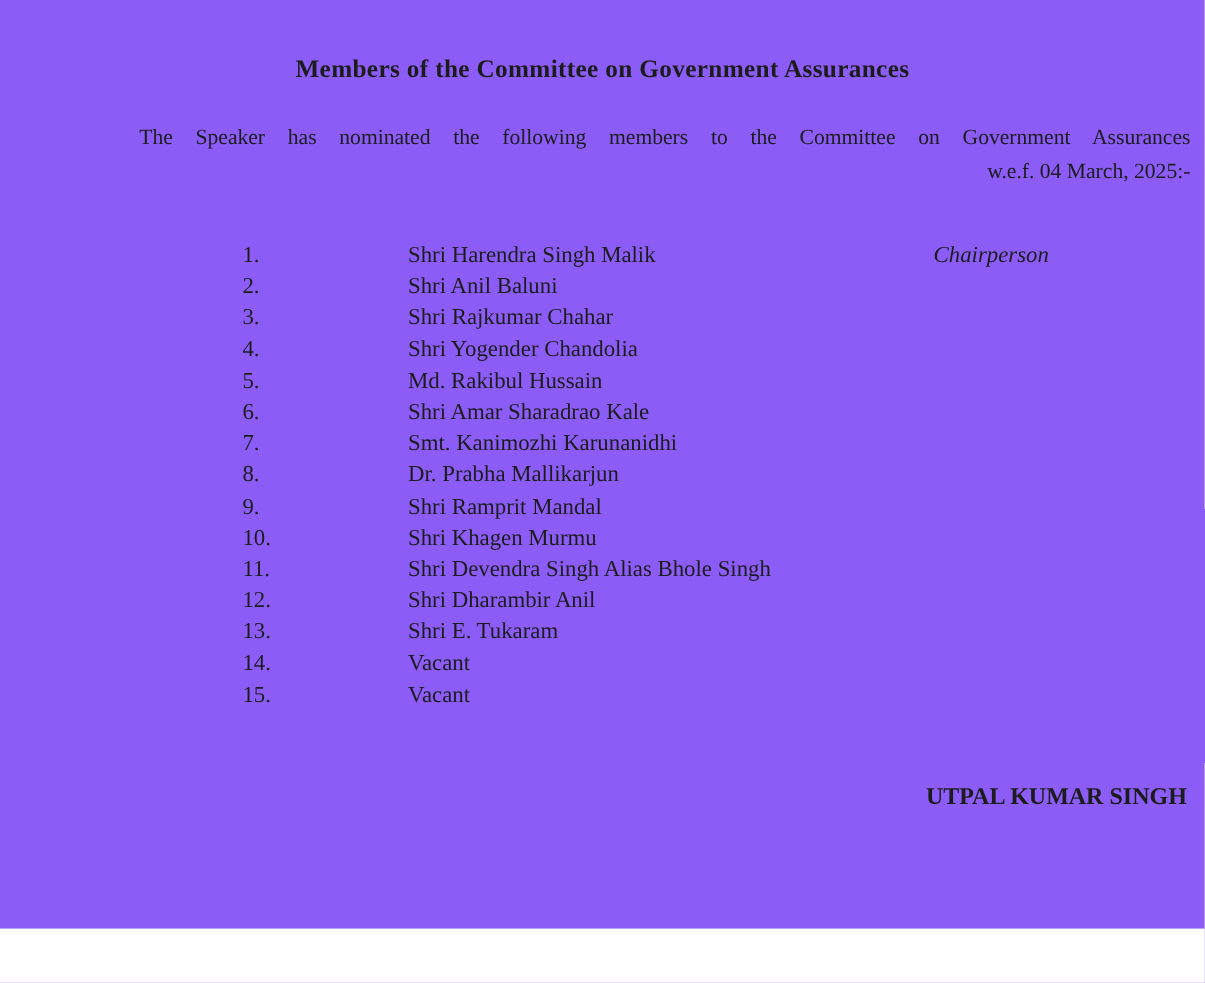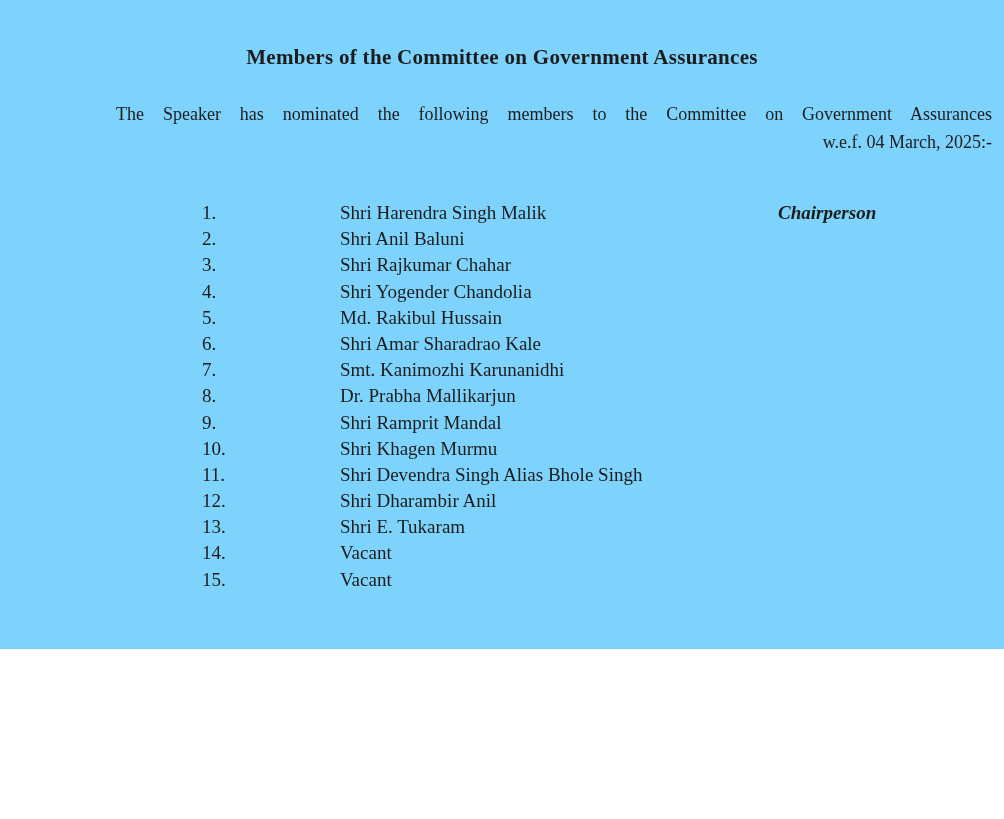"Members of the Committee on" .page { background: #7dd3fc -> #8b5cf6; height: 649px -> 774px }
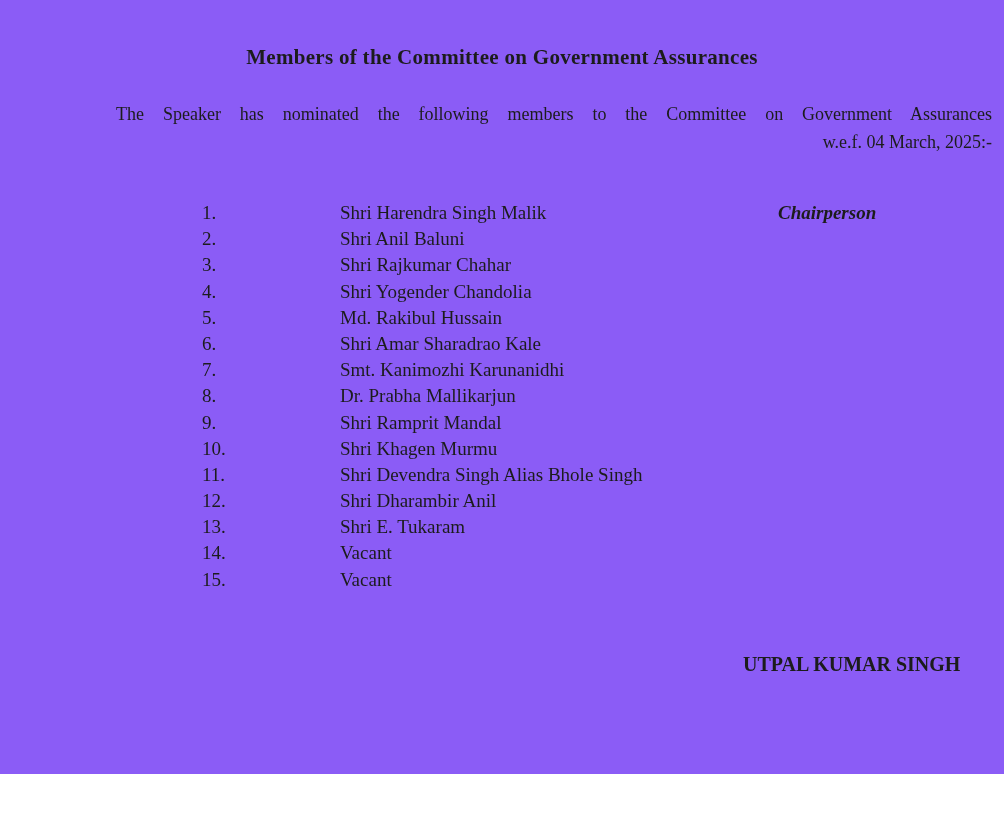"Chairperson" .member-role { font-weight: bold -> normal }
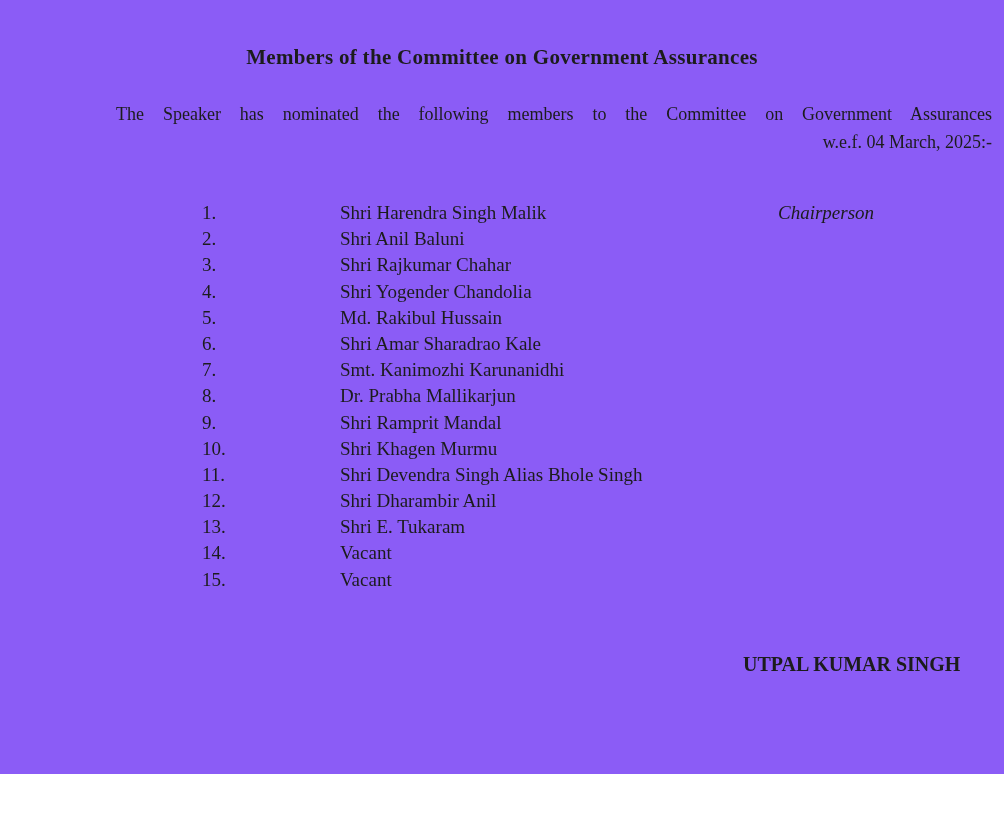"UTPAL KUMAR SINGH" .signature-block { text-align: left -> right }
